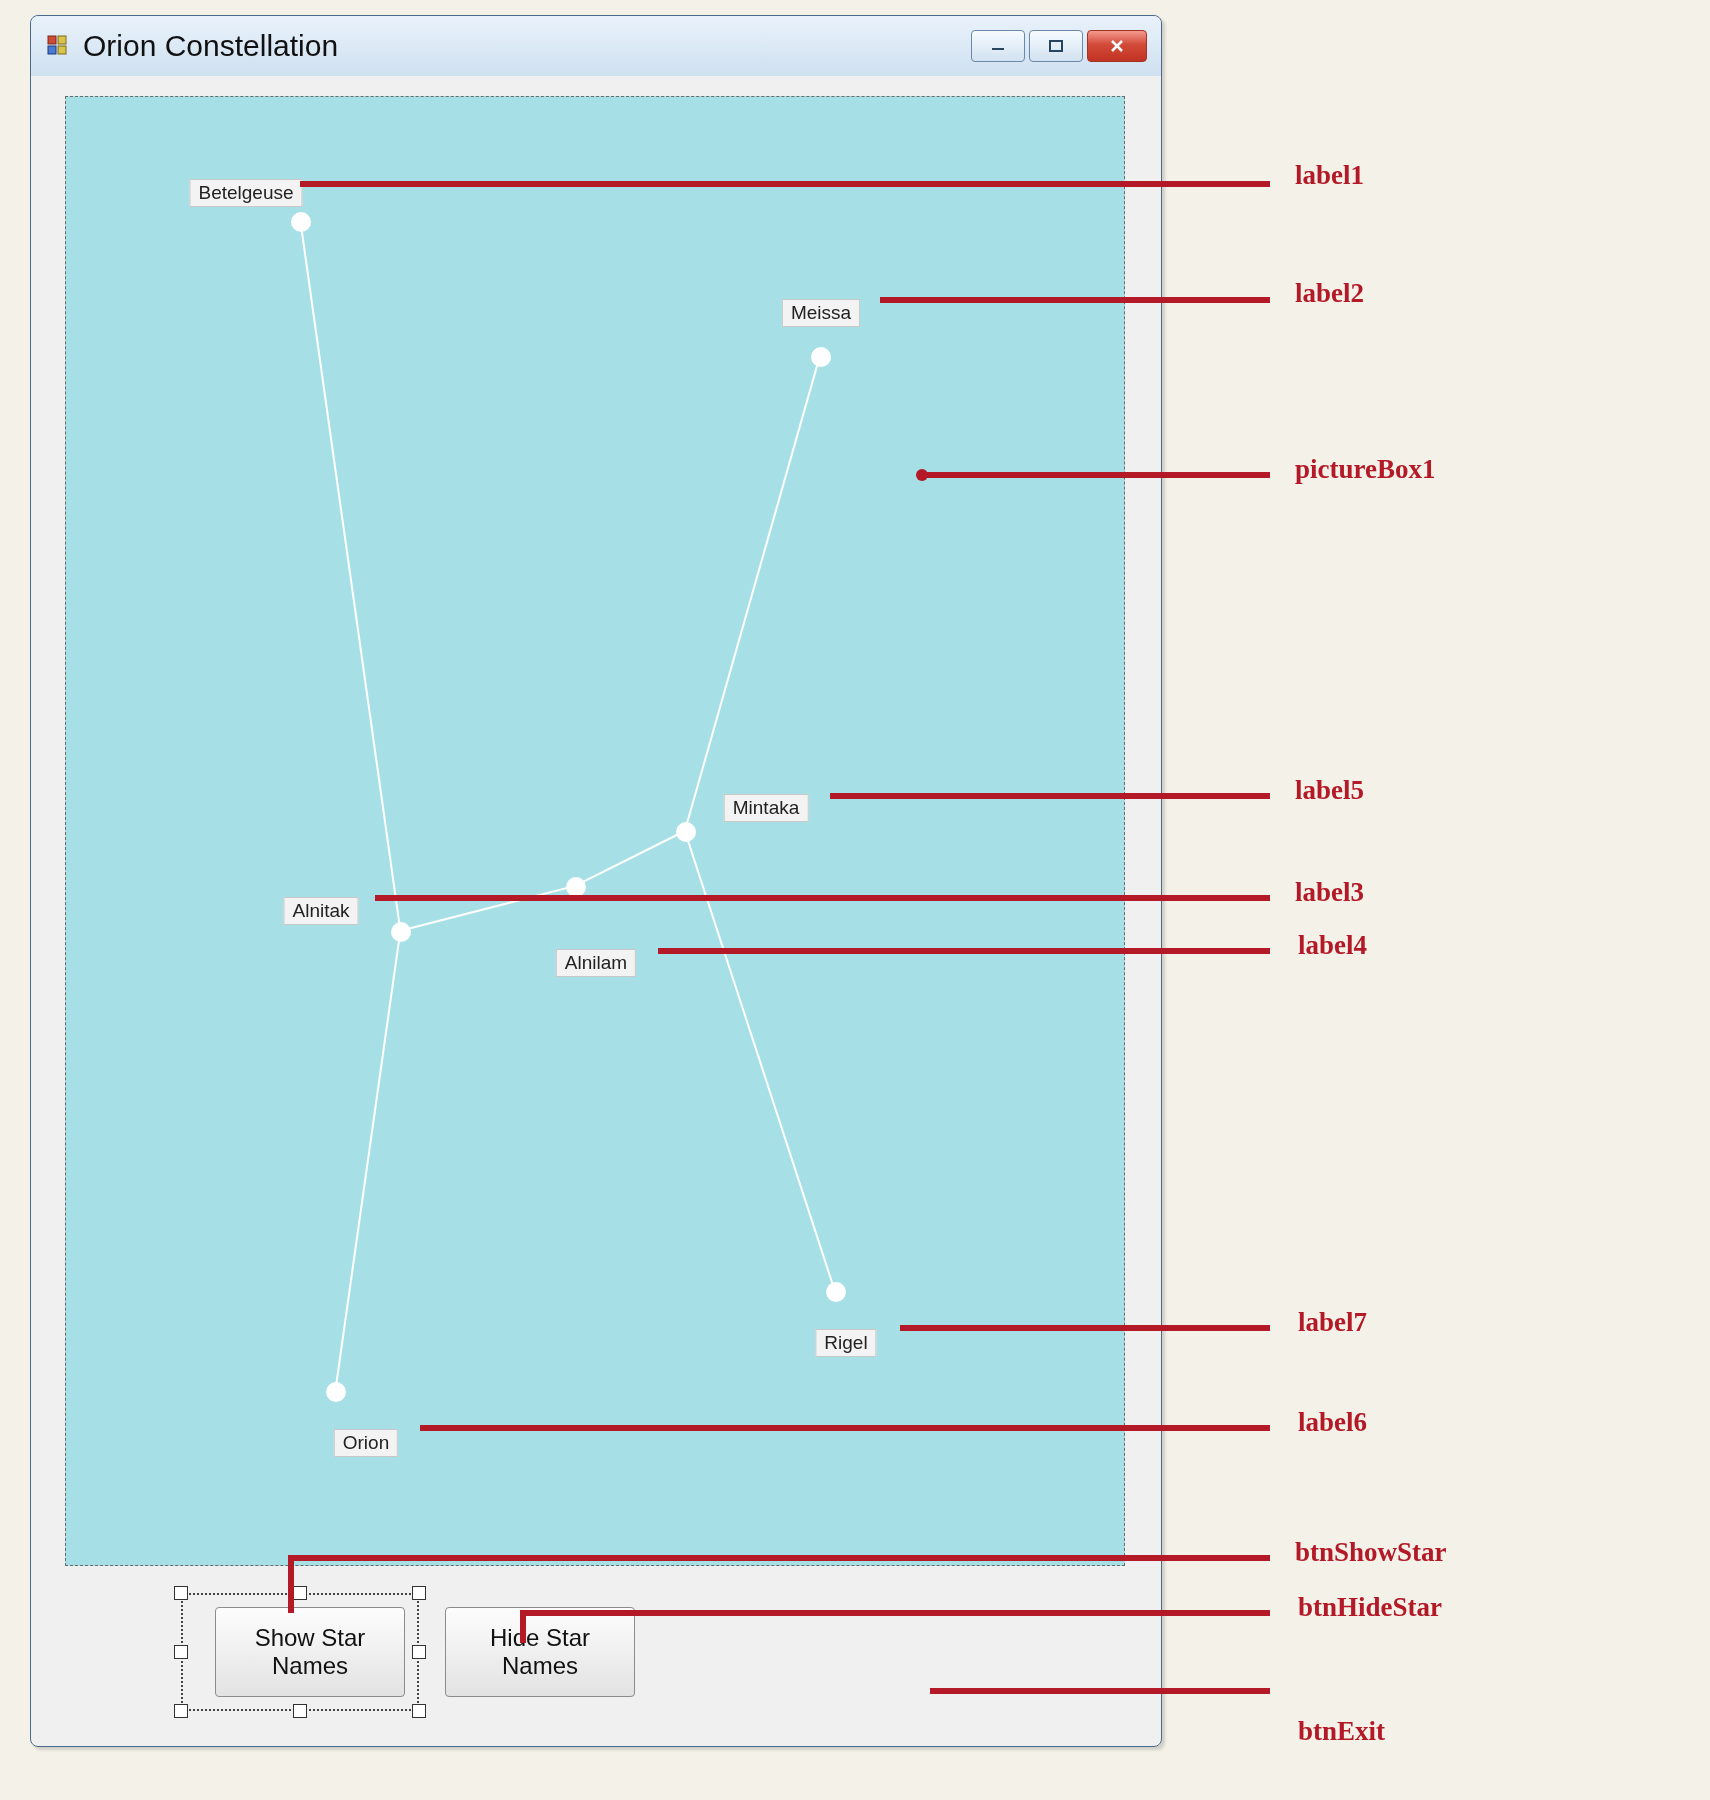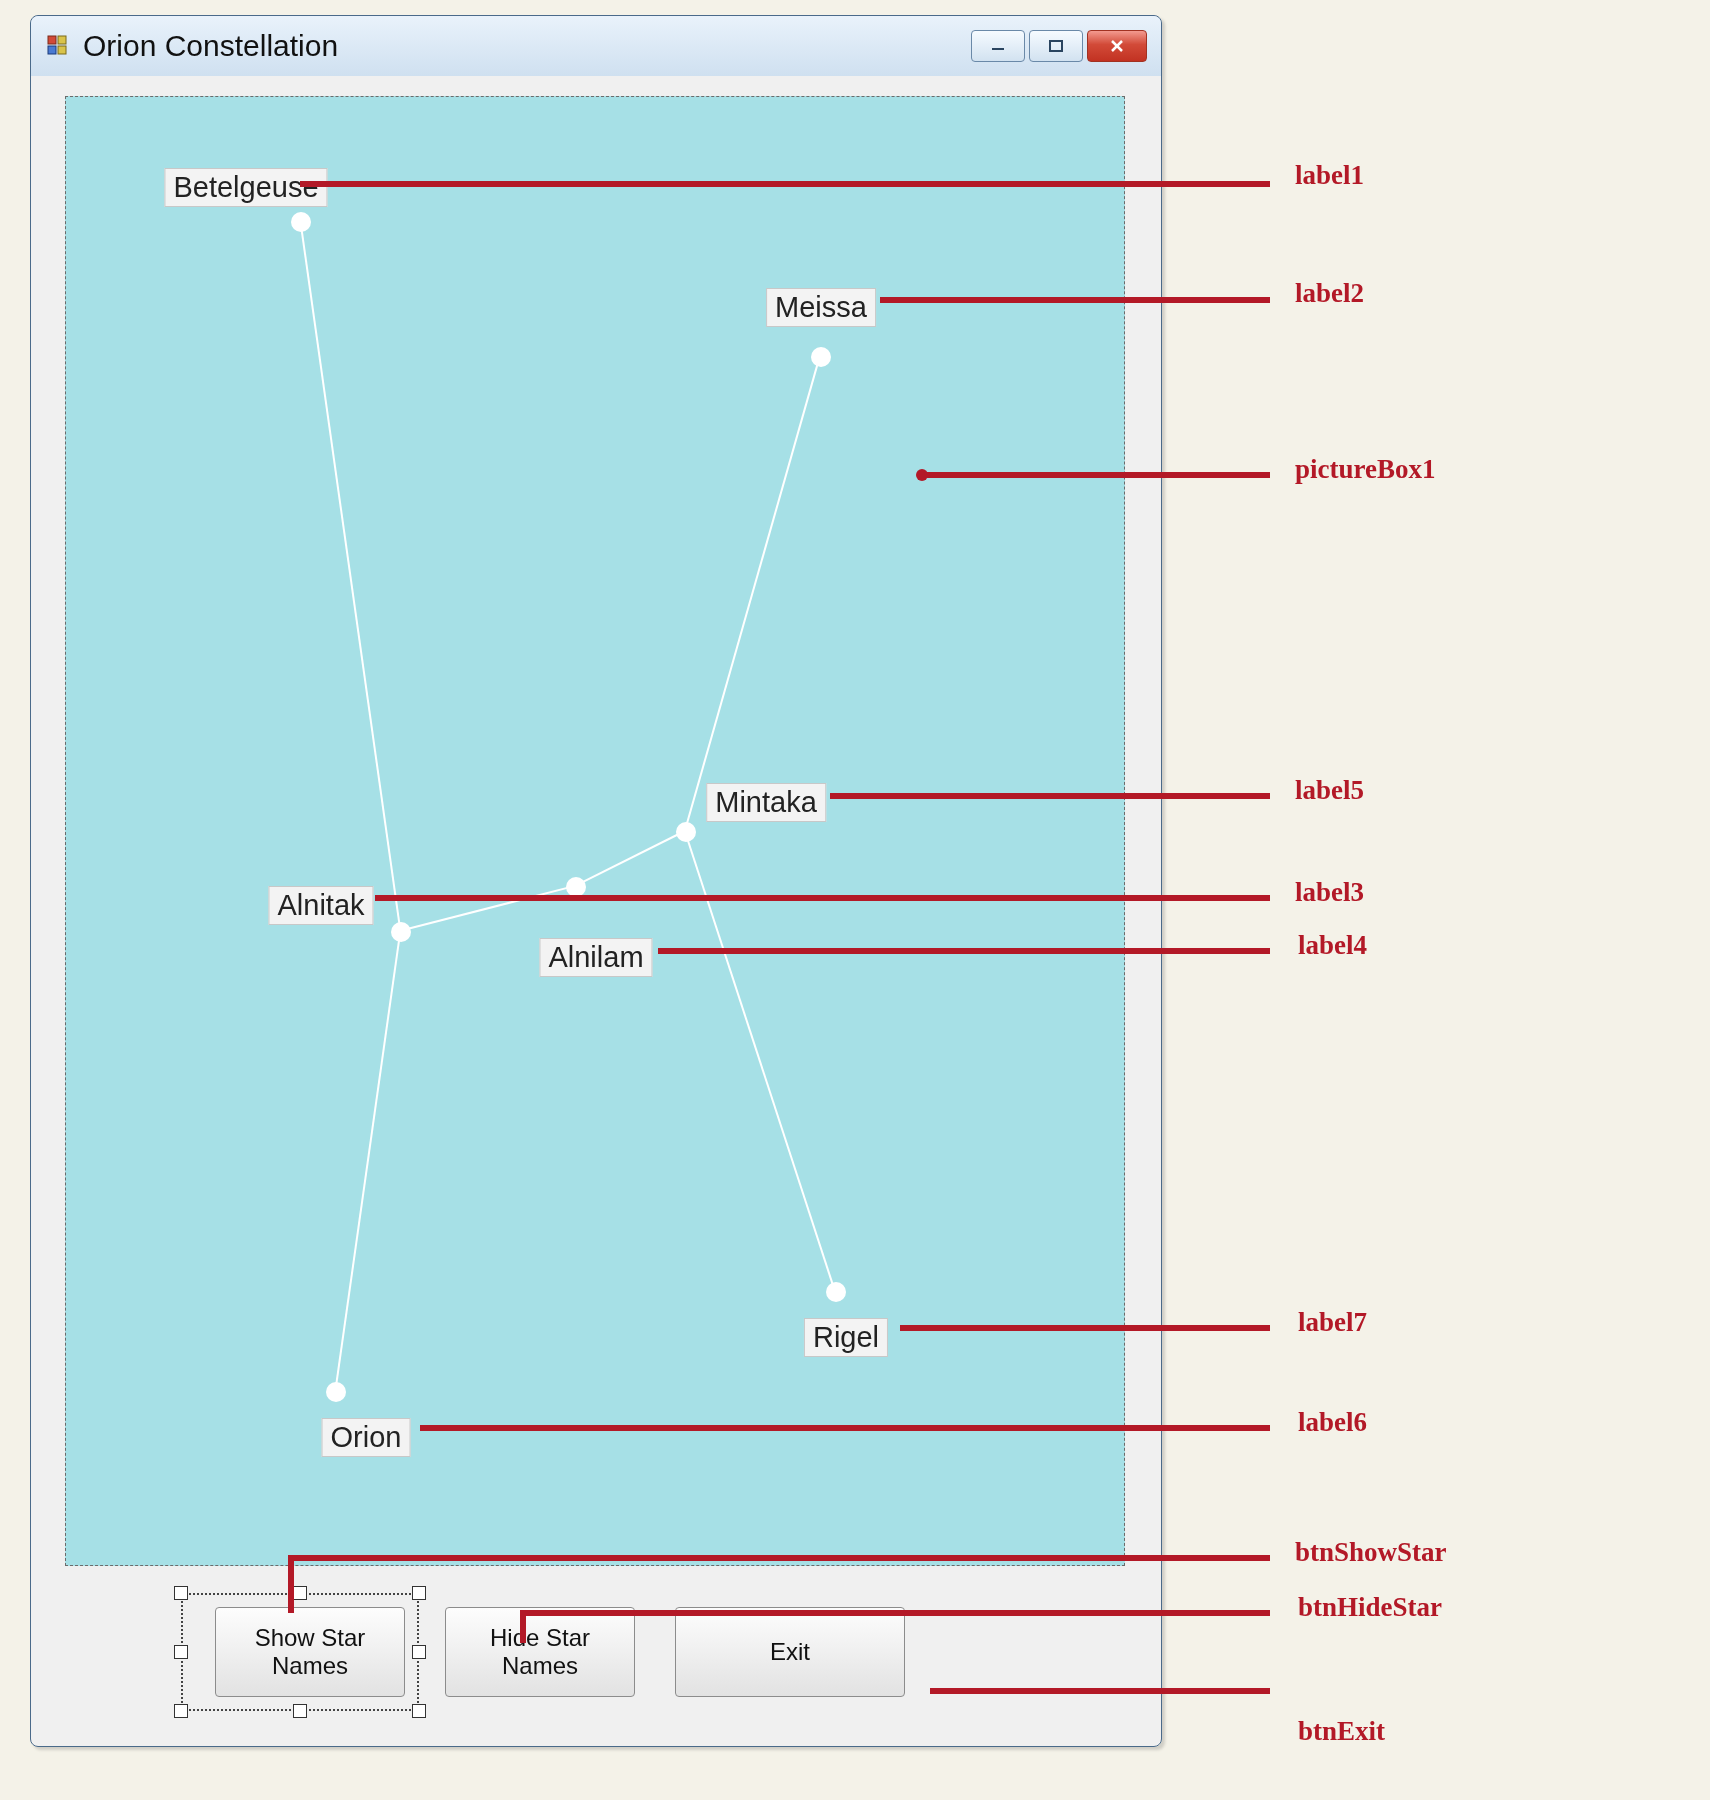"Betelgeuse" .star-label { font-size: 29px -> 19px }
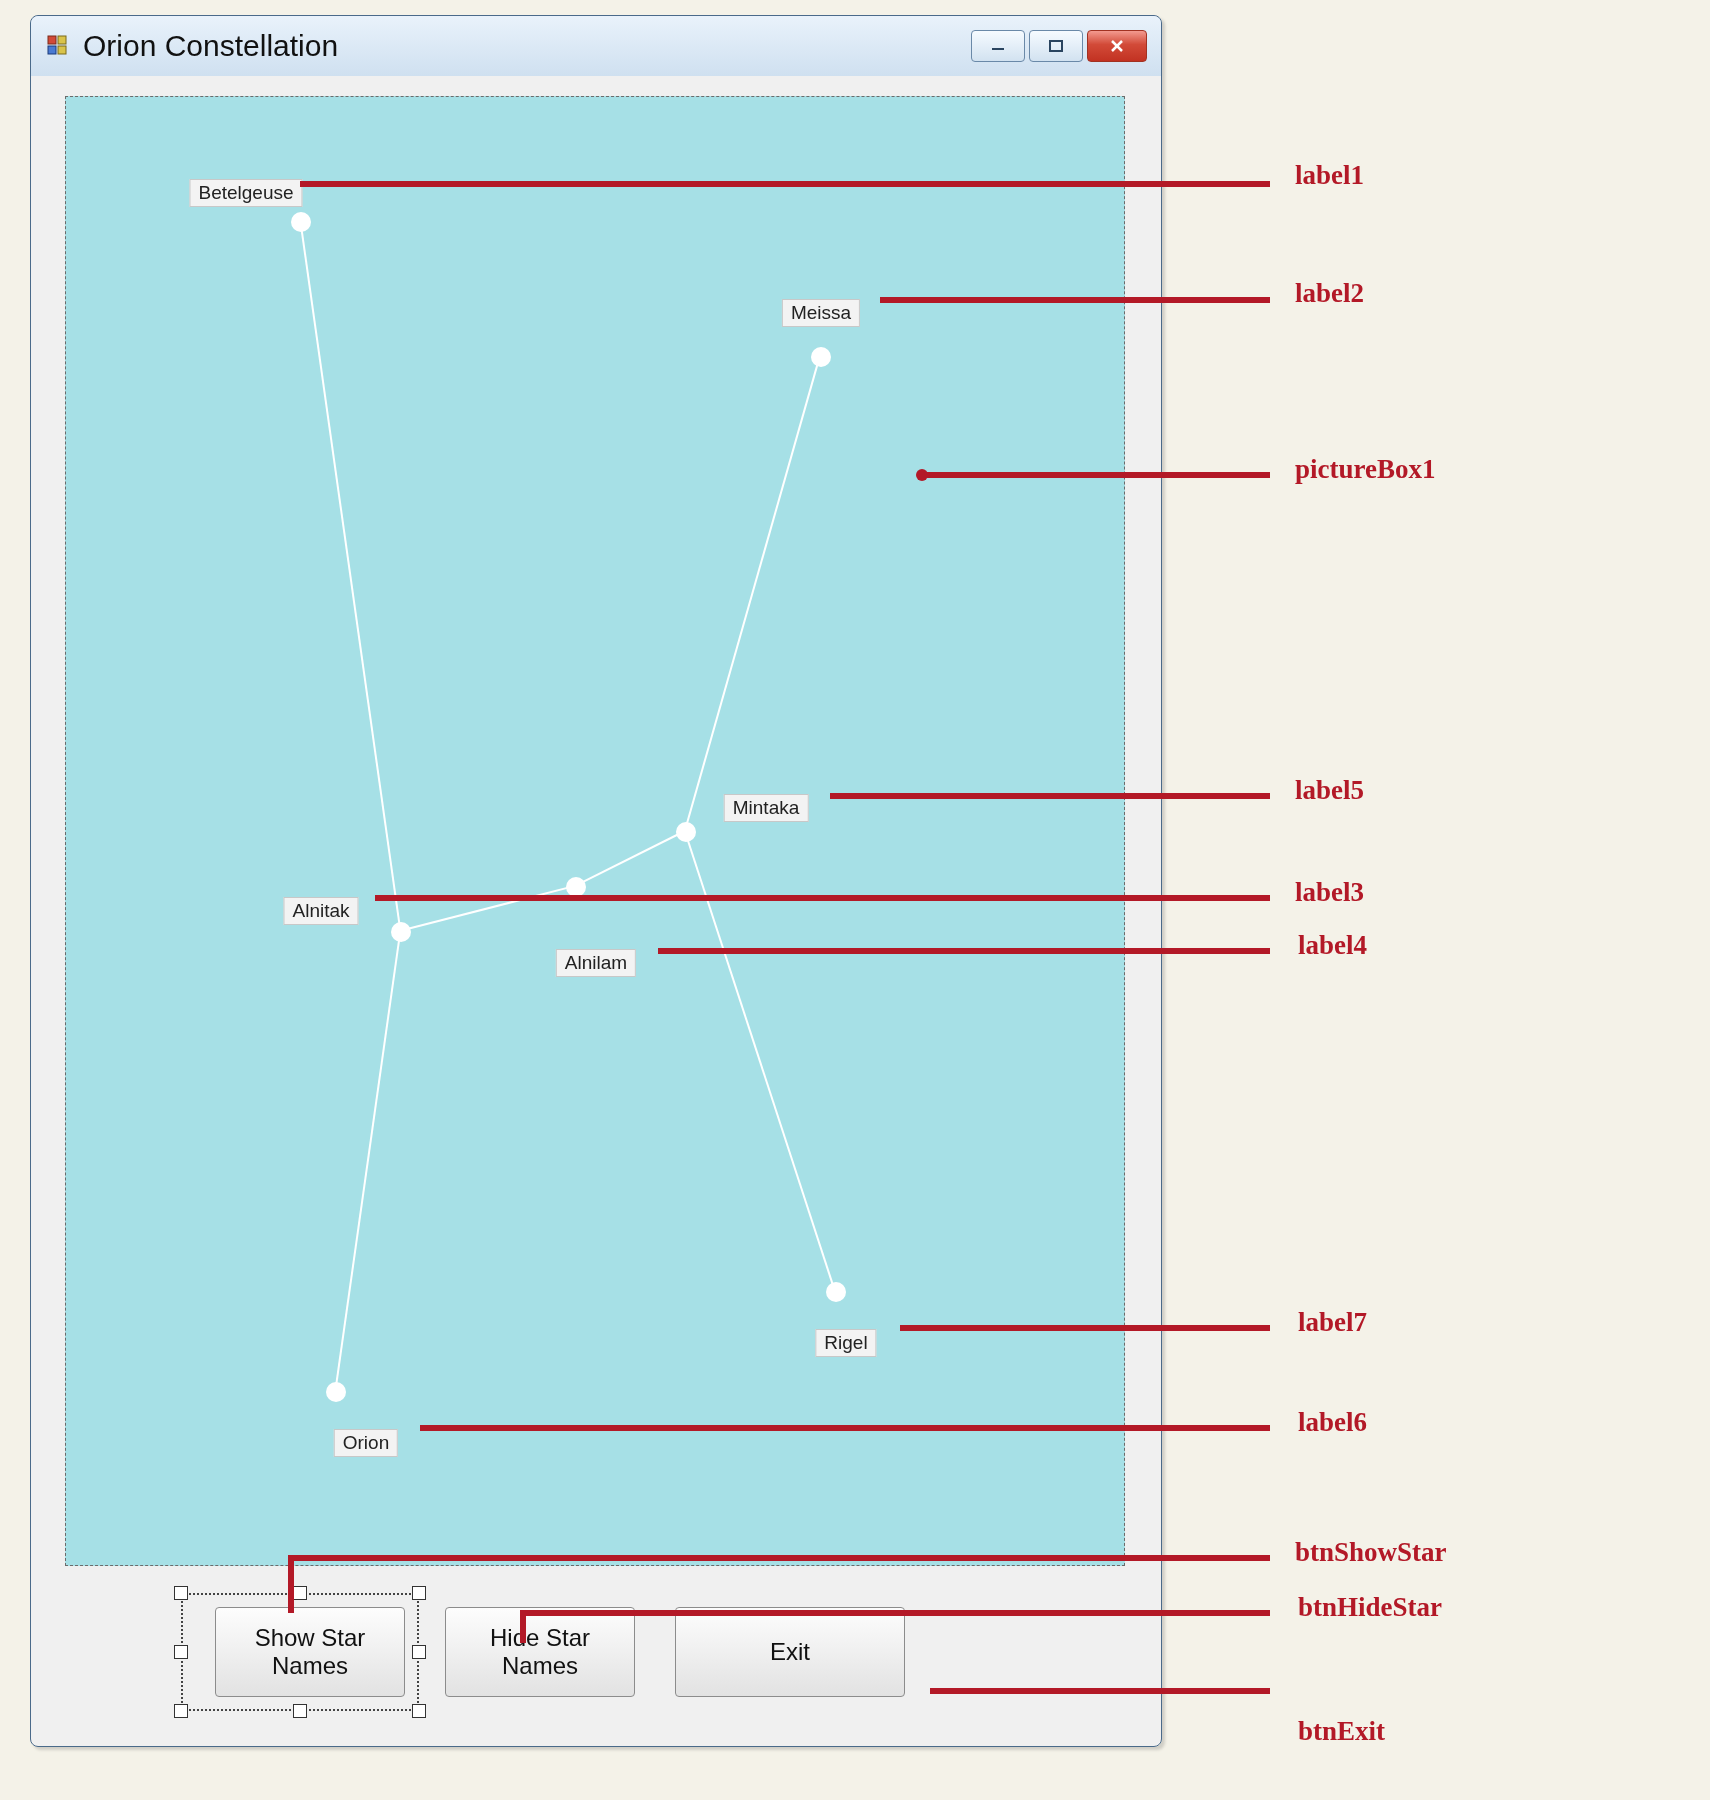"Exit" div.wf-button { html: <div> <span>Exit</span> </div> -> none }
